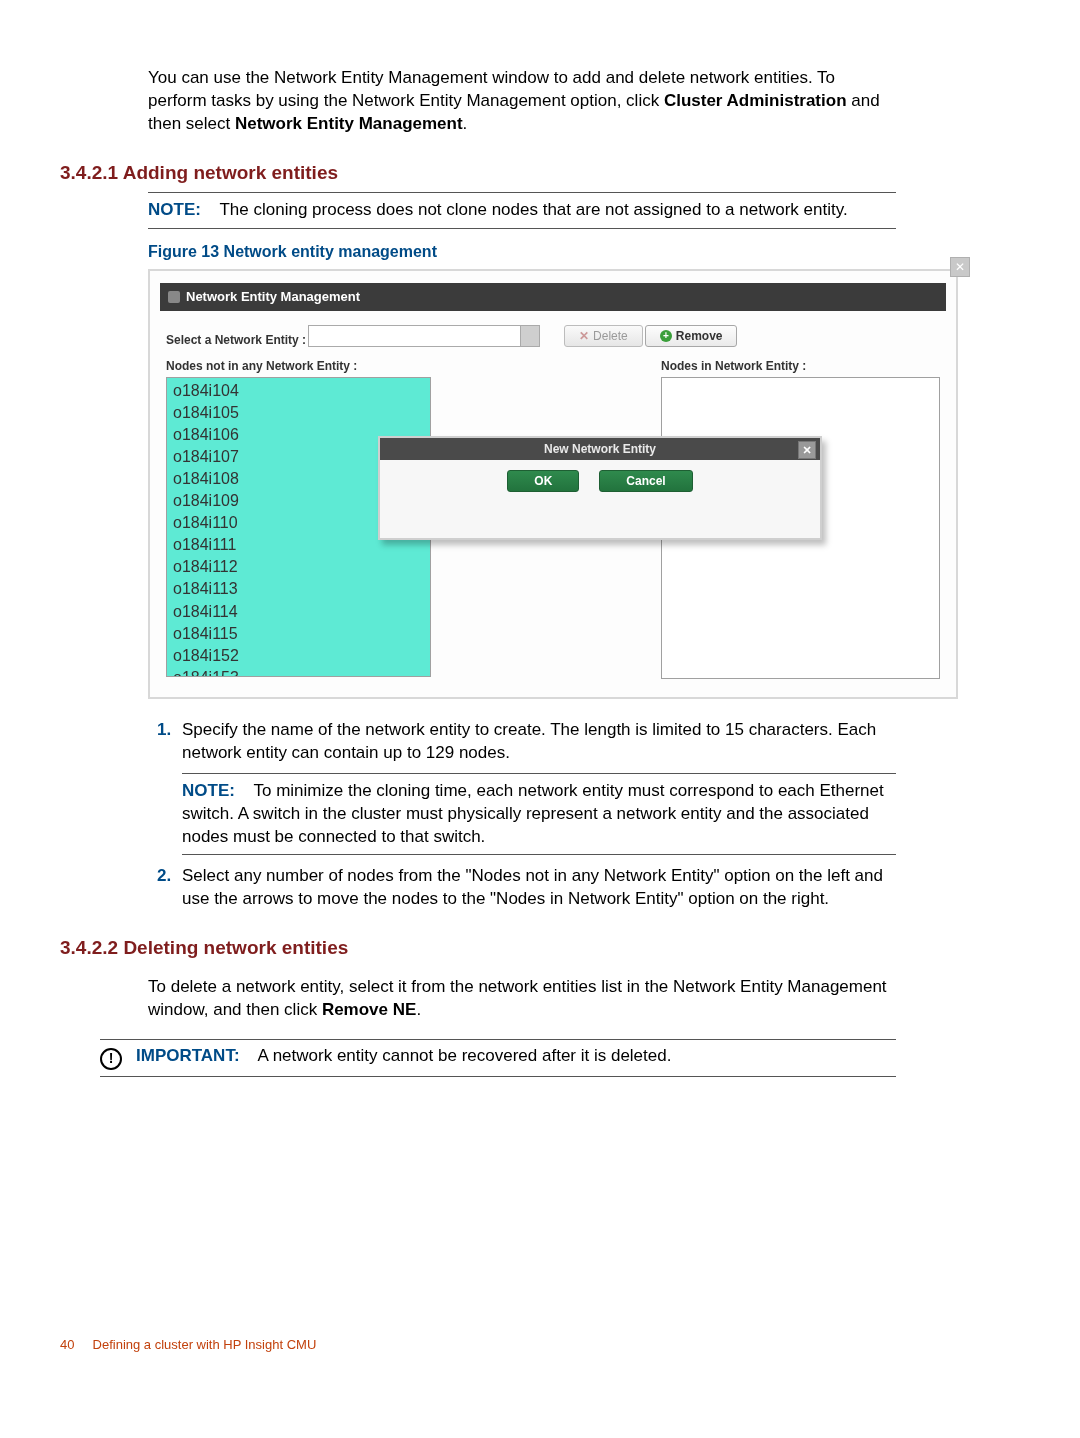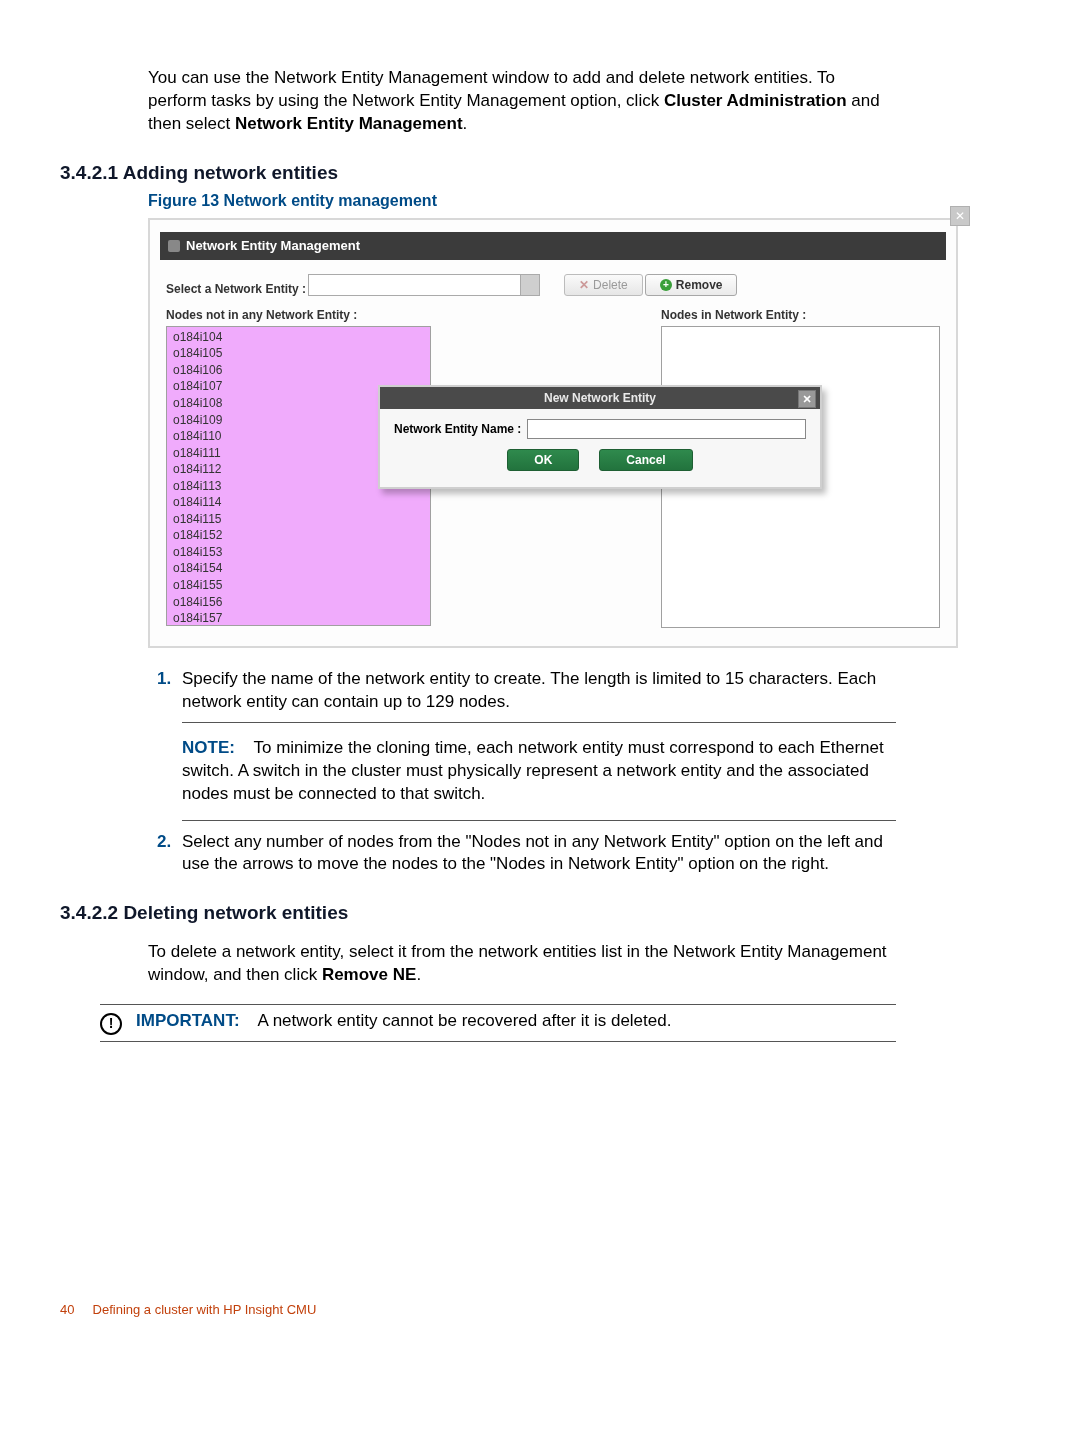"3.4.2.1 Adding network entities" .sec-heading { color: #0f172a -> #7f1d1d }
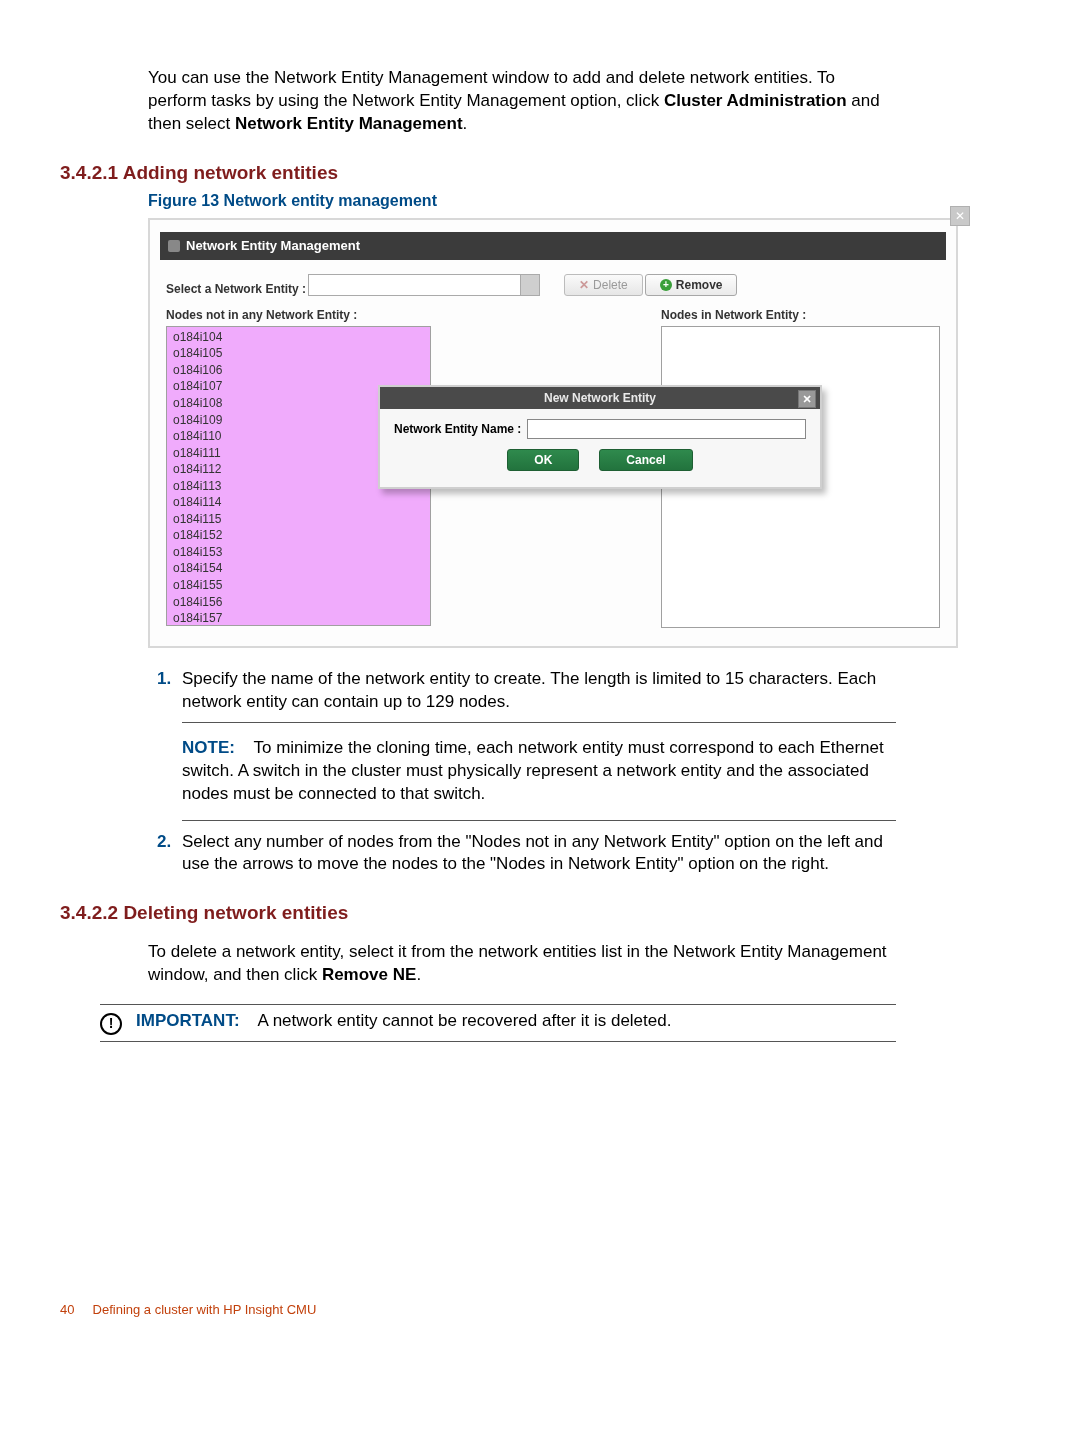"NOTE: The cloning process does" div.note-block { html: none -> <div> <span>NOTE:</span> &nbsp;&nbsp; <span>The cloning process does not clone nodes that are not assigned to a network entity.</span> </div> }
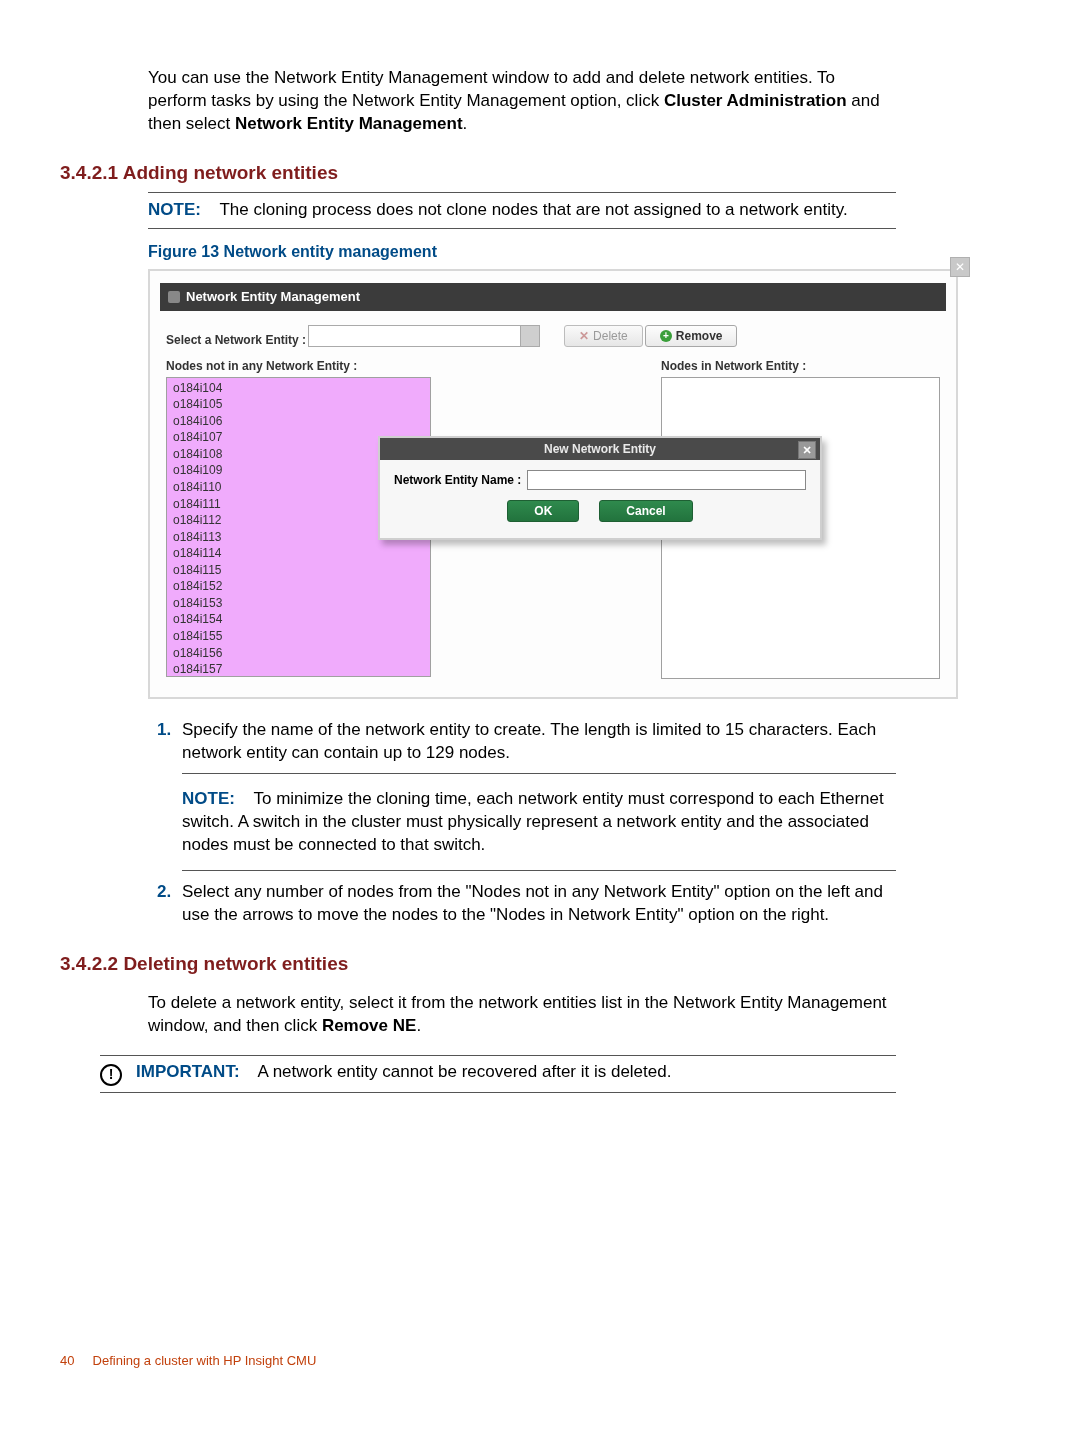"o184i104" .ss-listbox { background: #f0abfc -> #5eead4; font-size: 12px -> 16px }
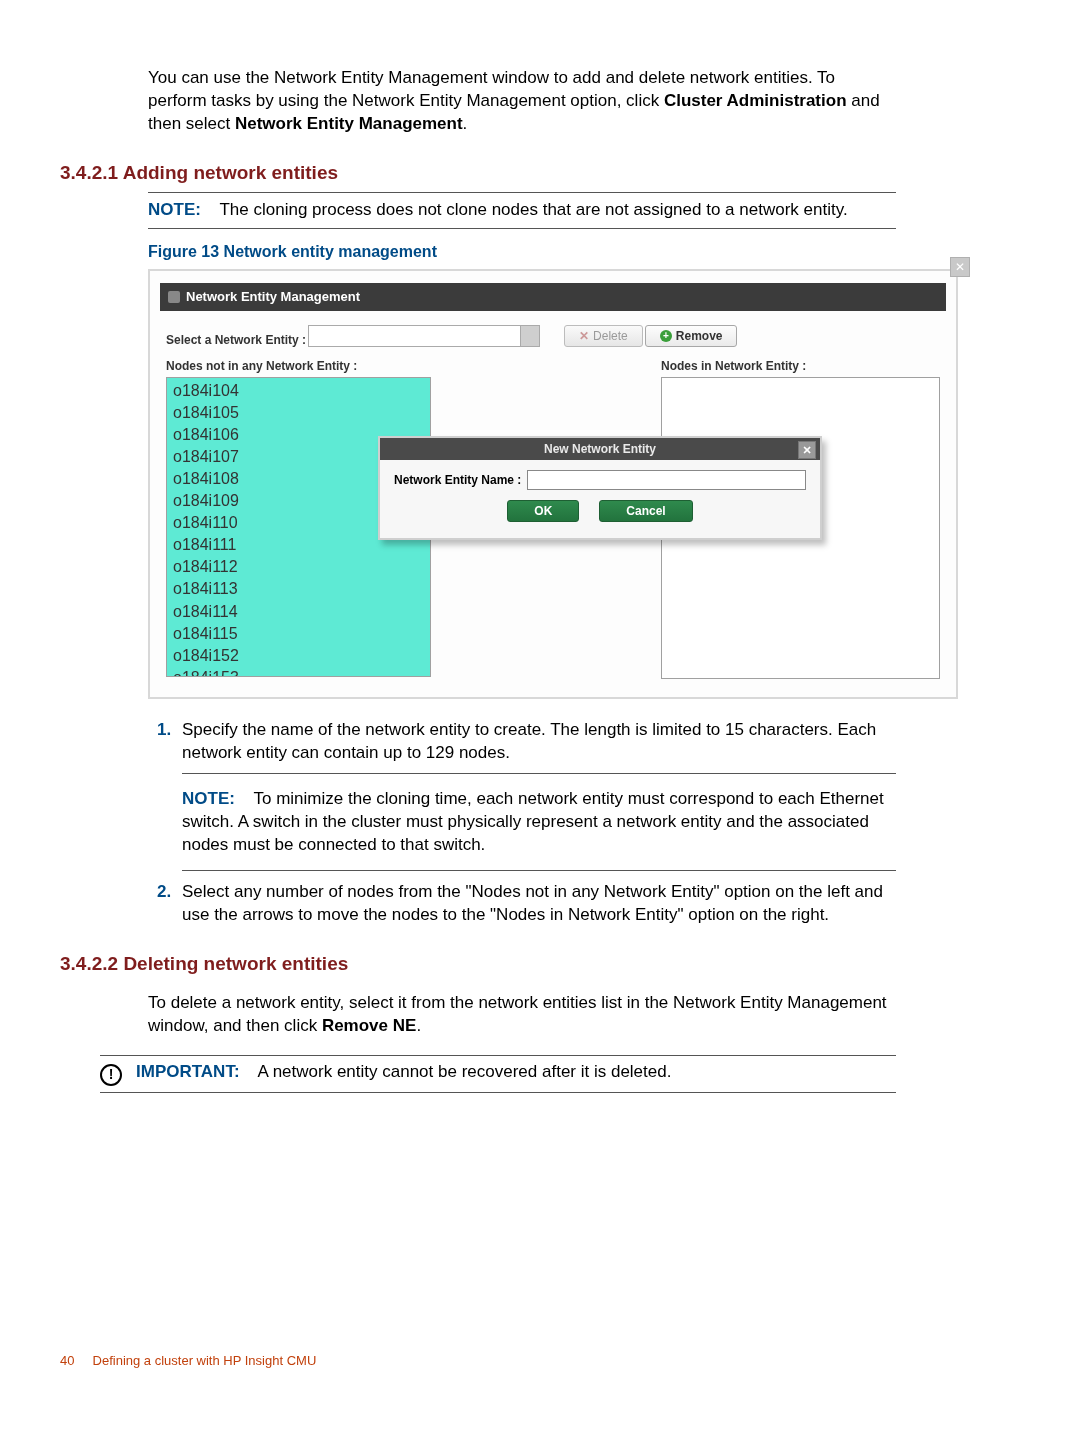"Network Entity Name :" div.modal-row { html: <div> <span>Network Entity Name :</span> <span></span> </div> -> none }
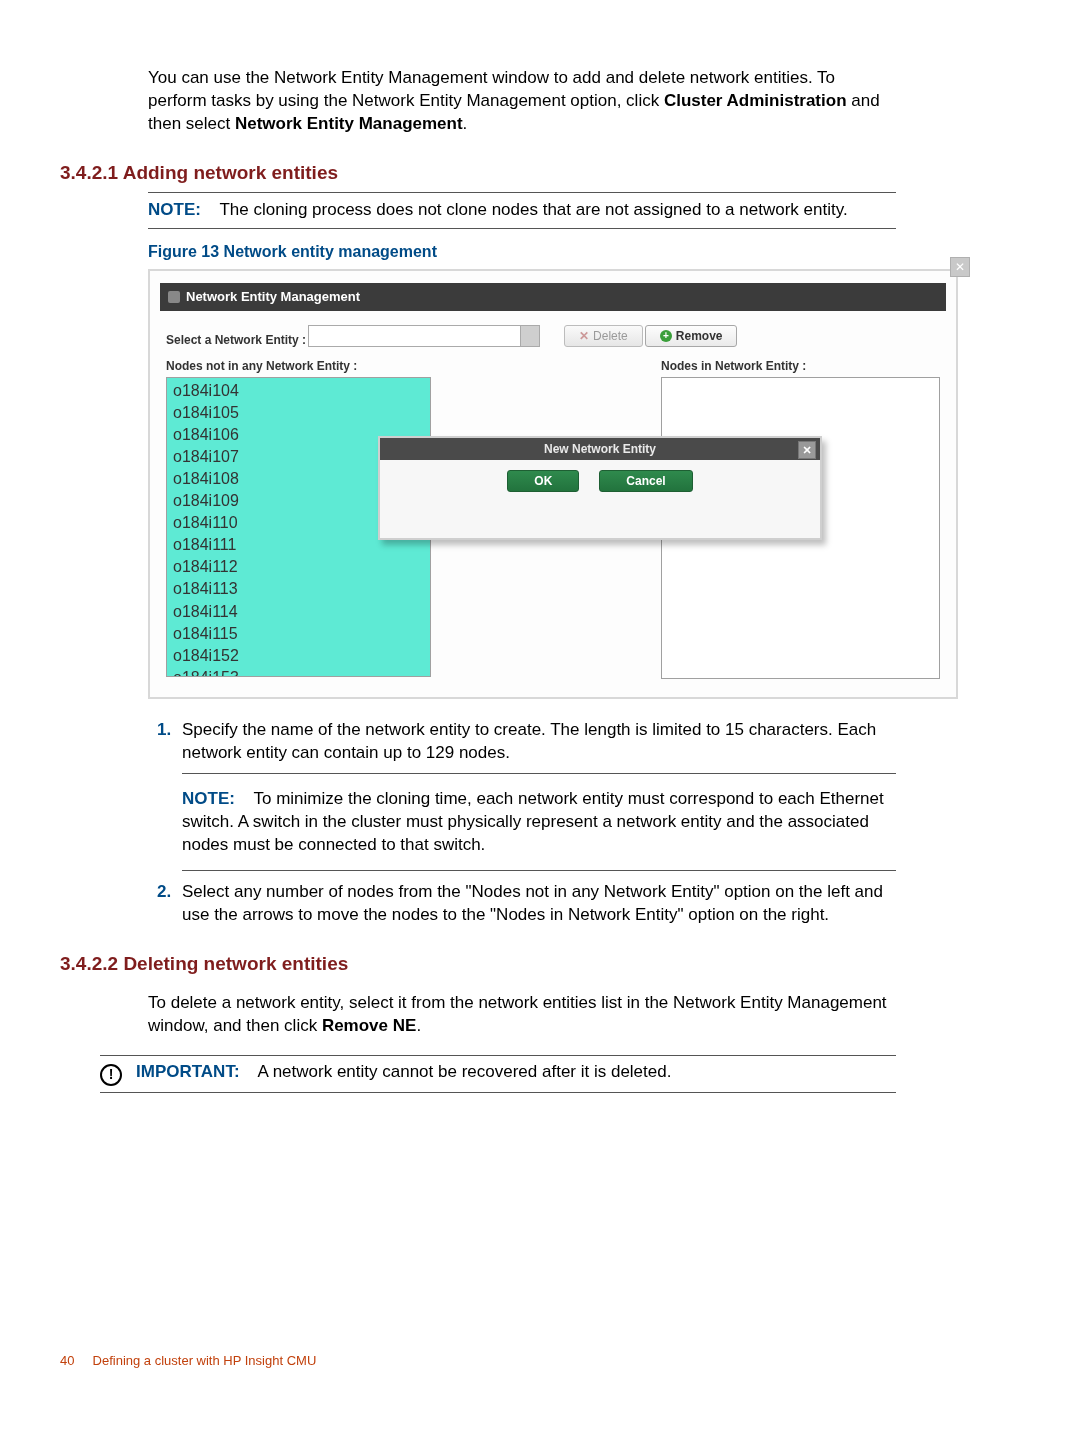"NOTE: To minimize the cloning" .inline-note { padding: 14px 0 -> 6px 0 }
